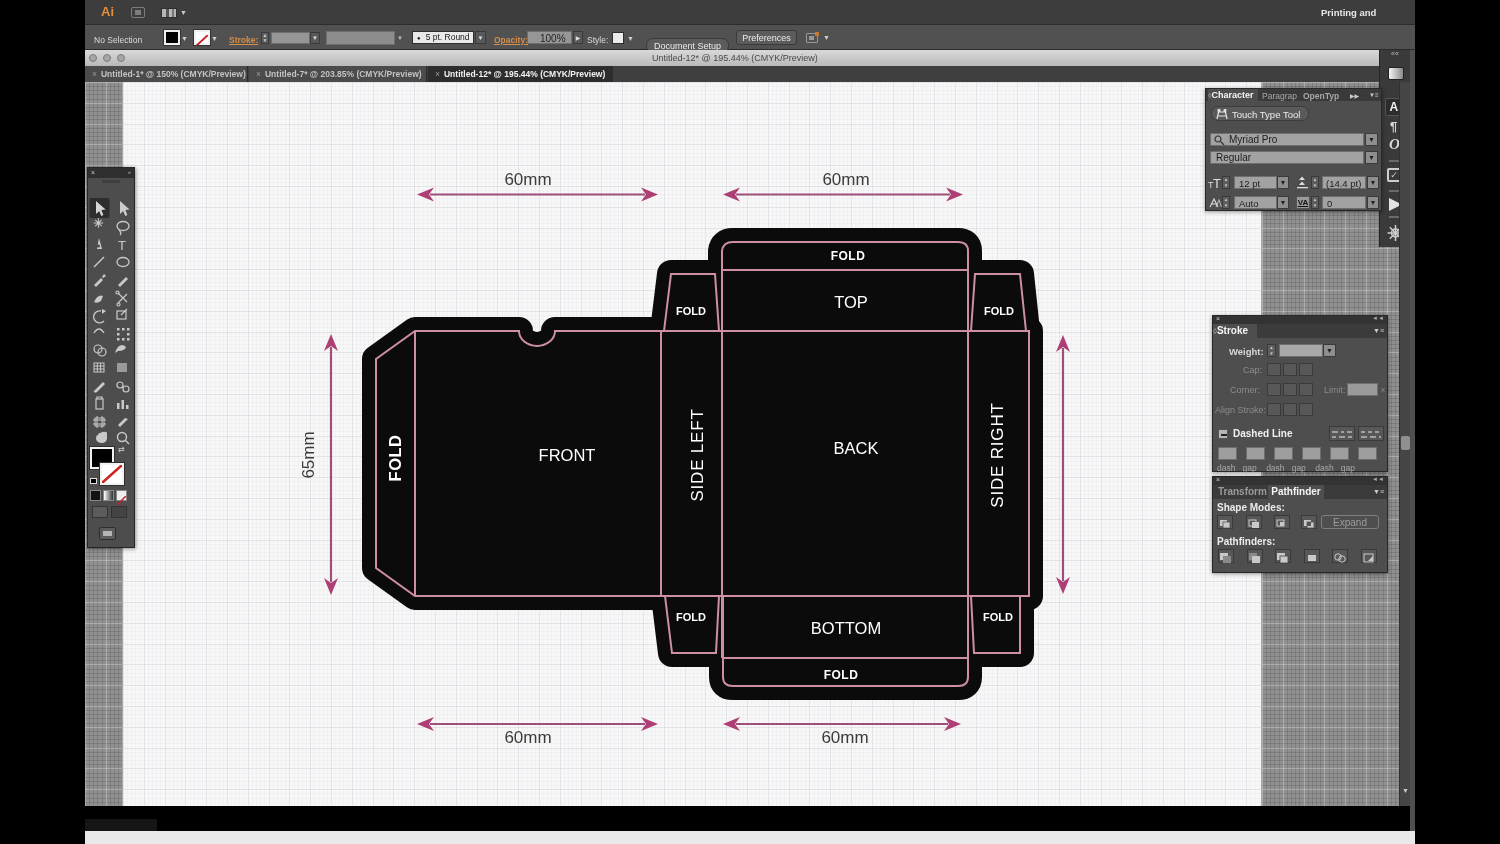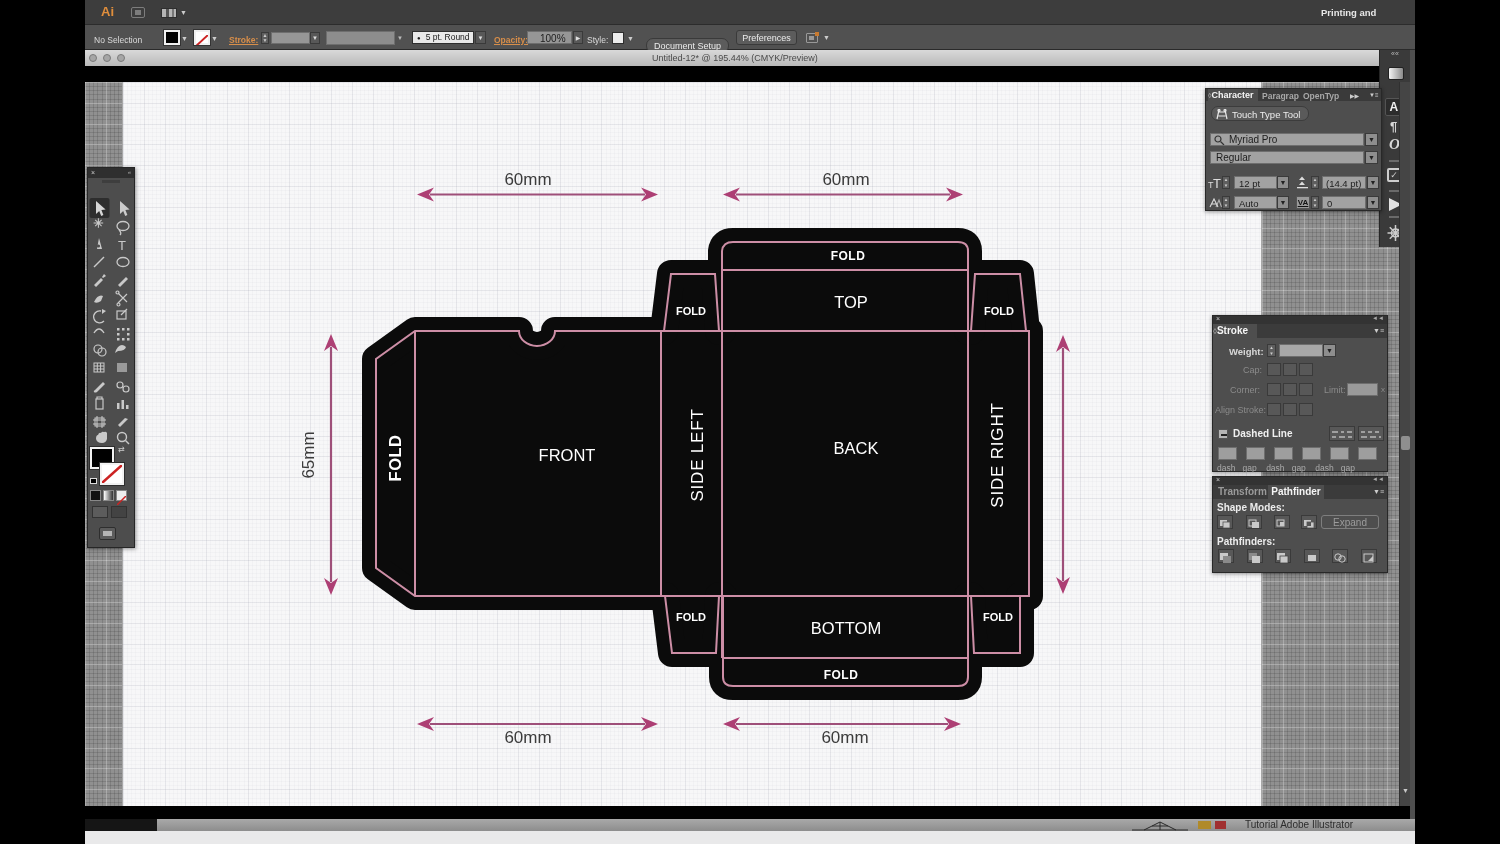"× Untitled-1* @ 150% (CMYK/Preview)" div.abs { html: none -> <div> <div><span>×</span>Untitled-1* @ 150% (CMYK/Preview)</div> <div><span>×</span>Untitled-7* @ 203.85% (CMYK/Preview)</div> <div><span>×</span>Untitled-12* @ 195.44% (CMYK/Preview)</div> </div> }
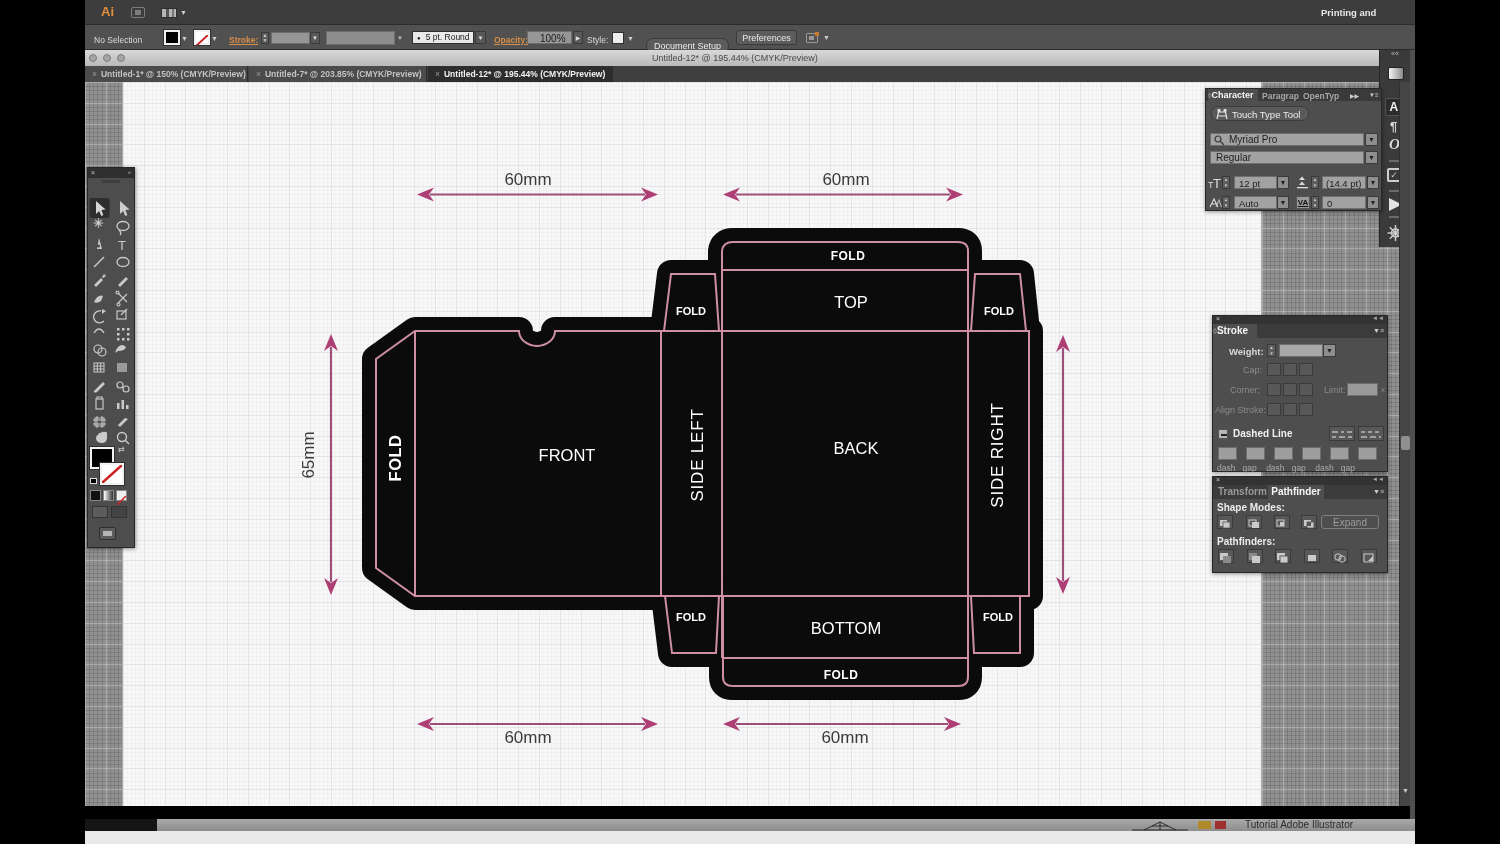"Paragrap" span.lbl { font-weight: bold -> normal }
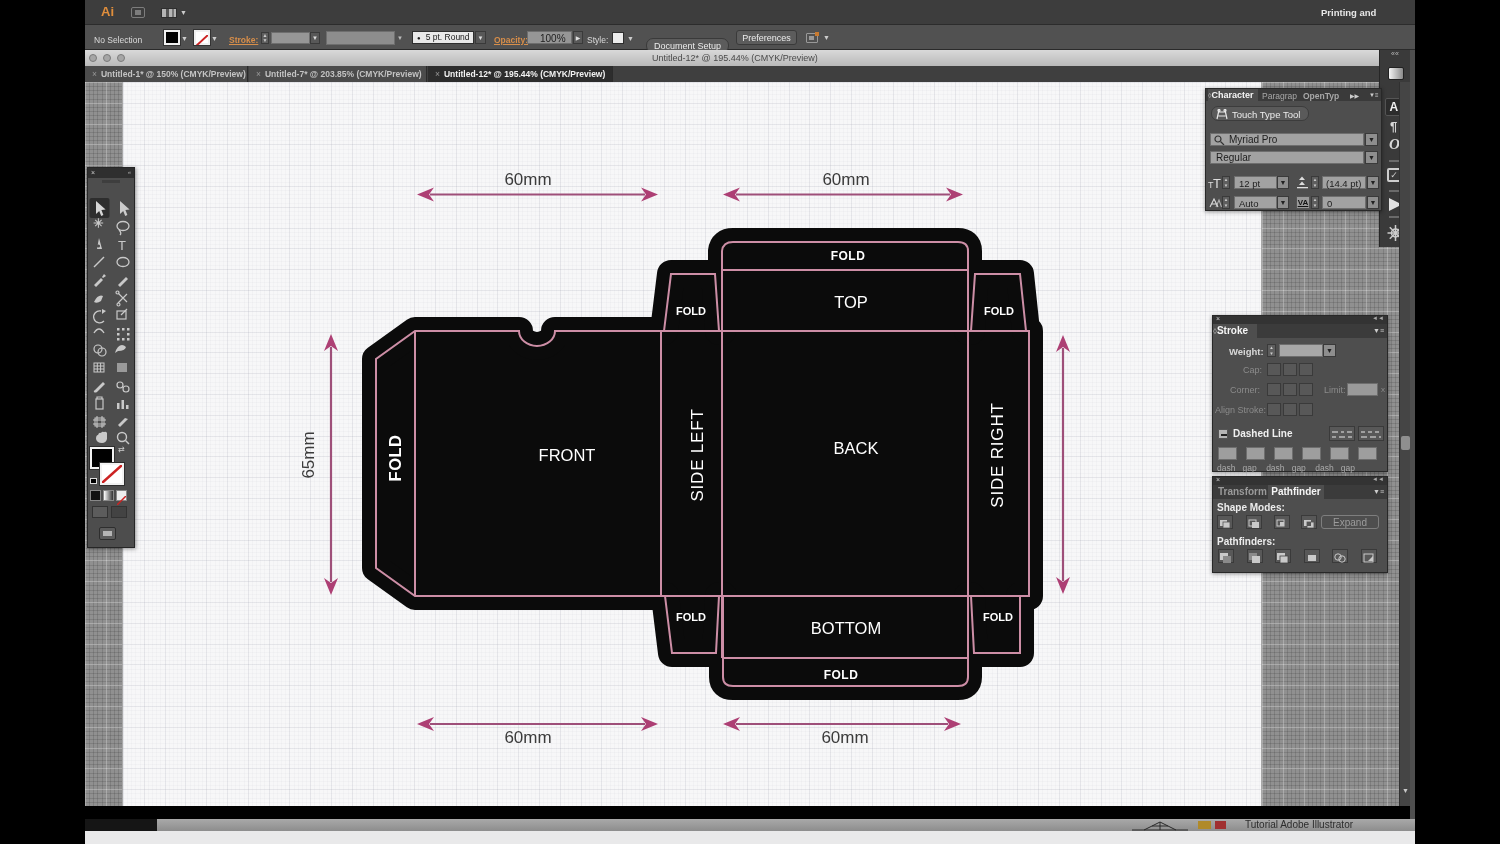"Tutorial Adobe Illustrator" div.abs { html: <div> <svg> <g> <path></path> </g> </svg> <div></div> <div></div> <div>Tutorial Adobe Illustrator</div> </div> -> none }
